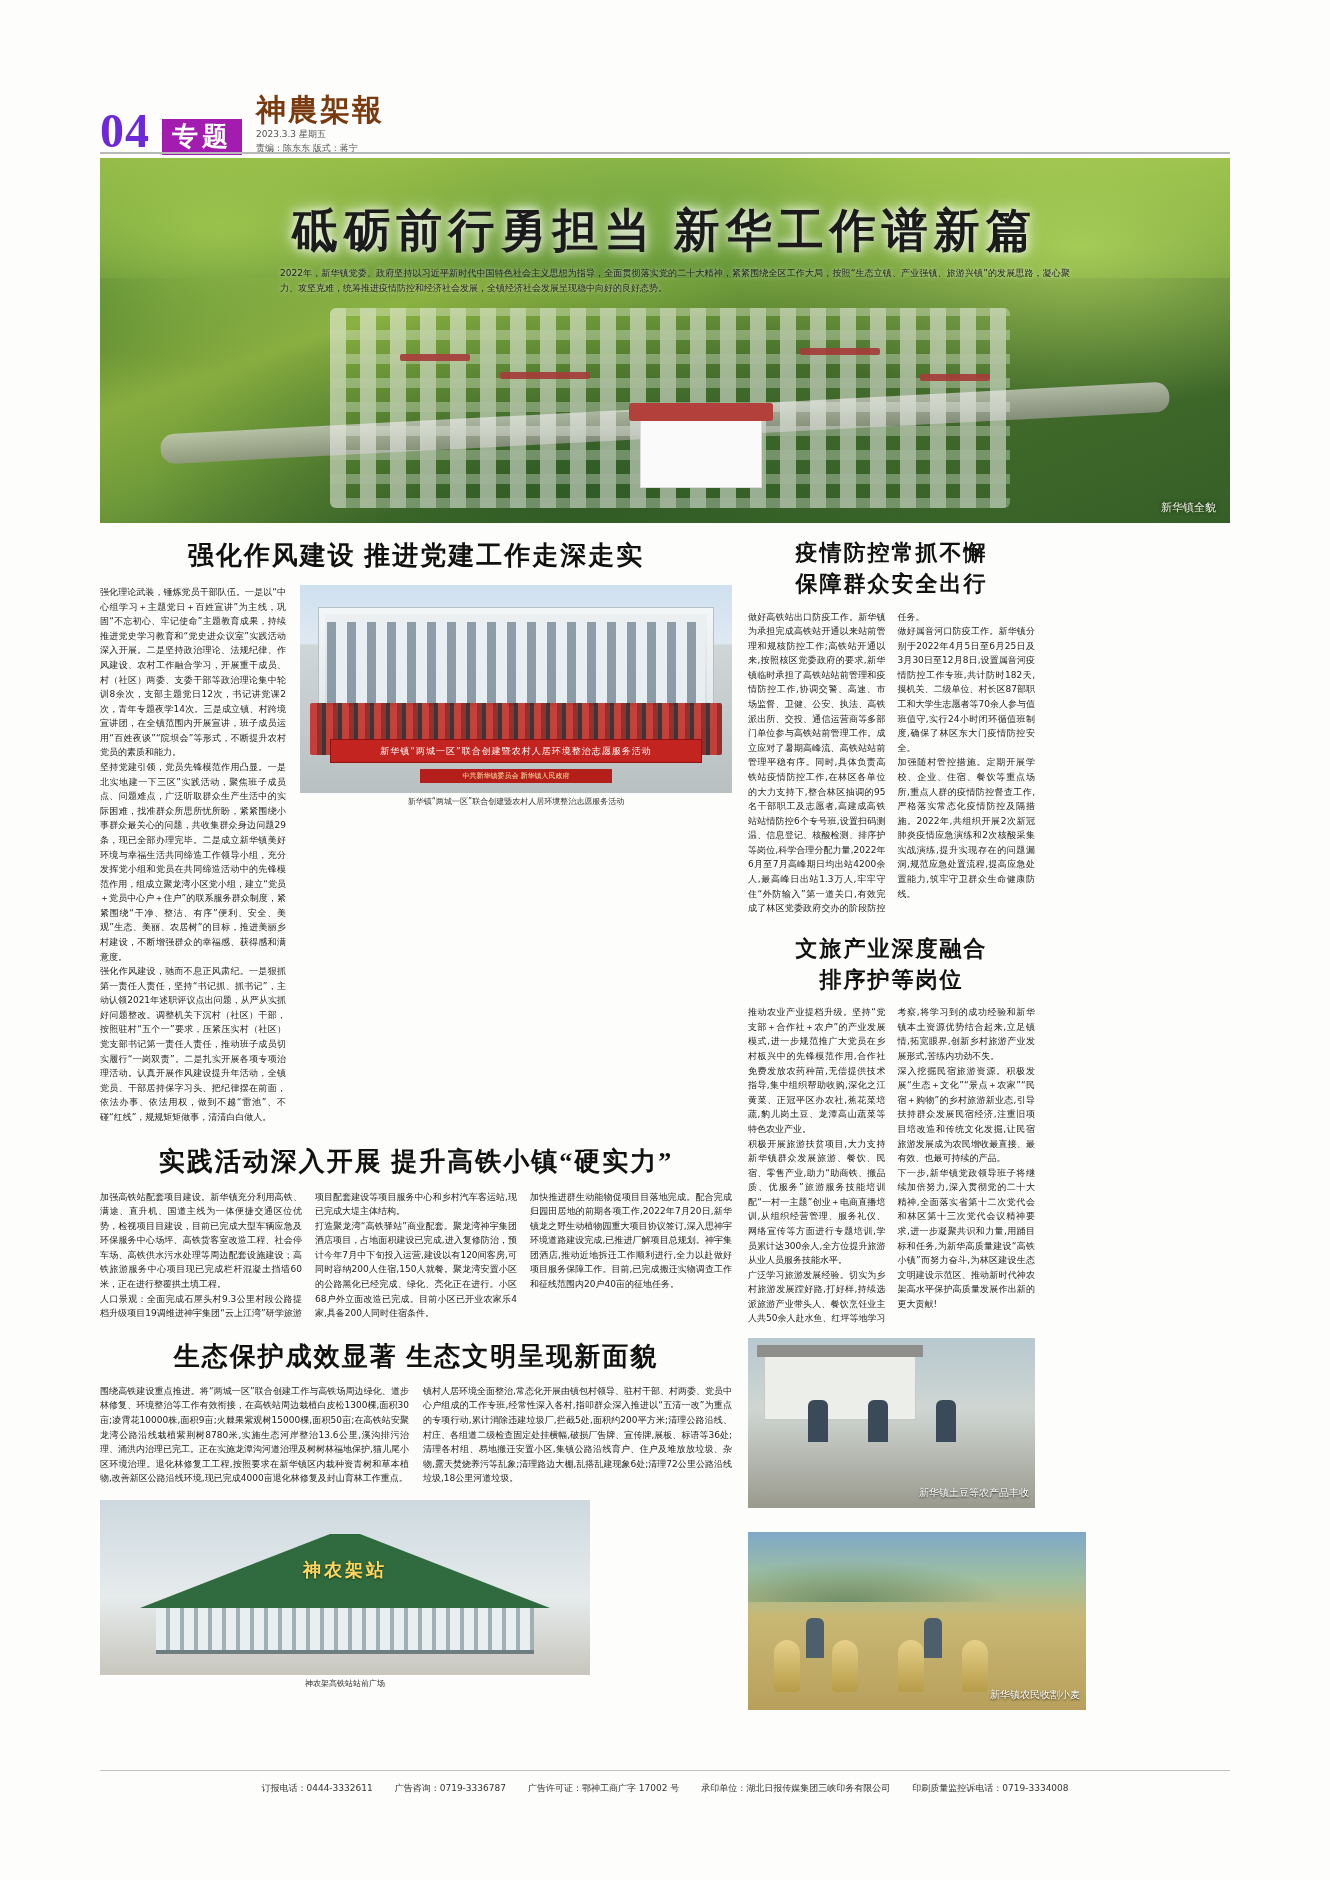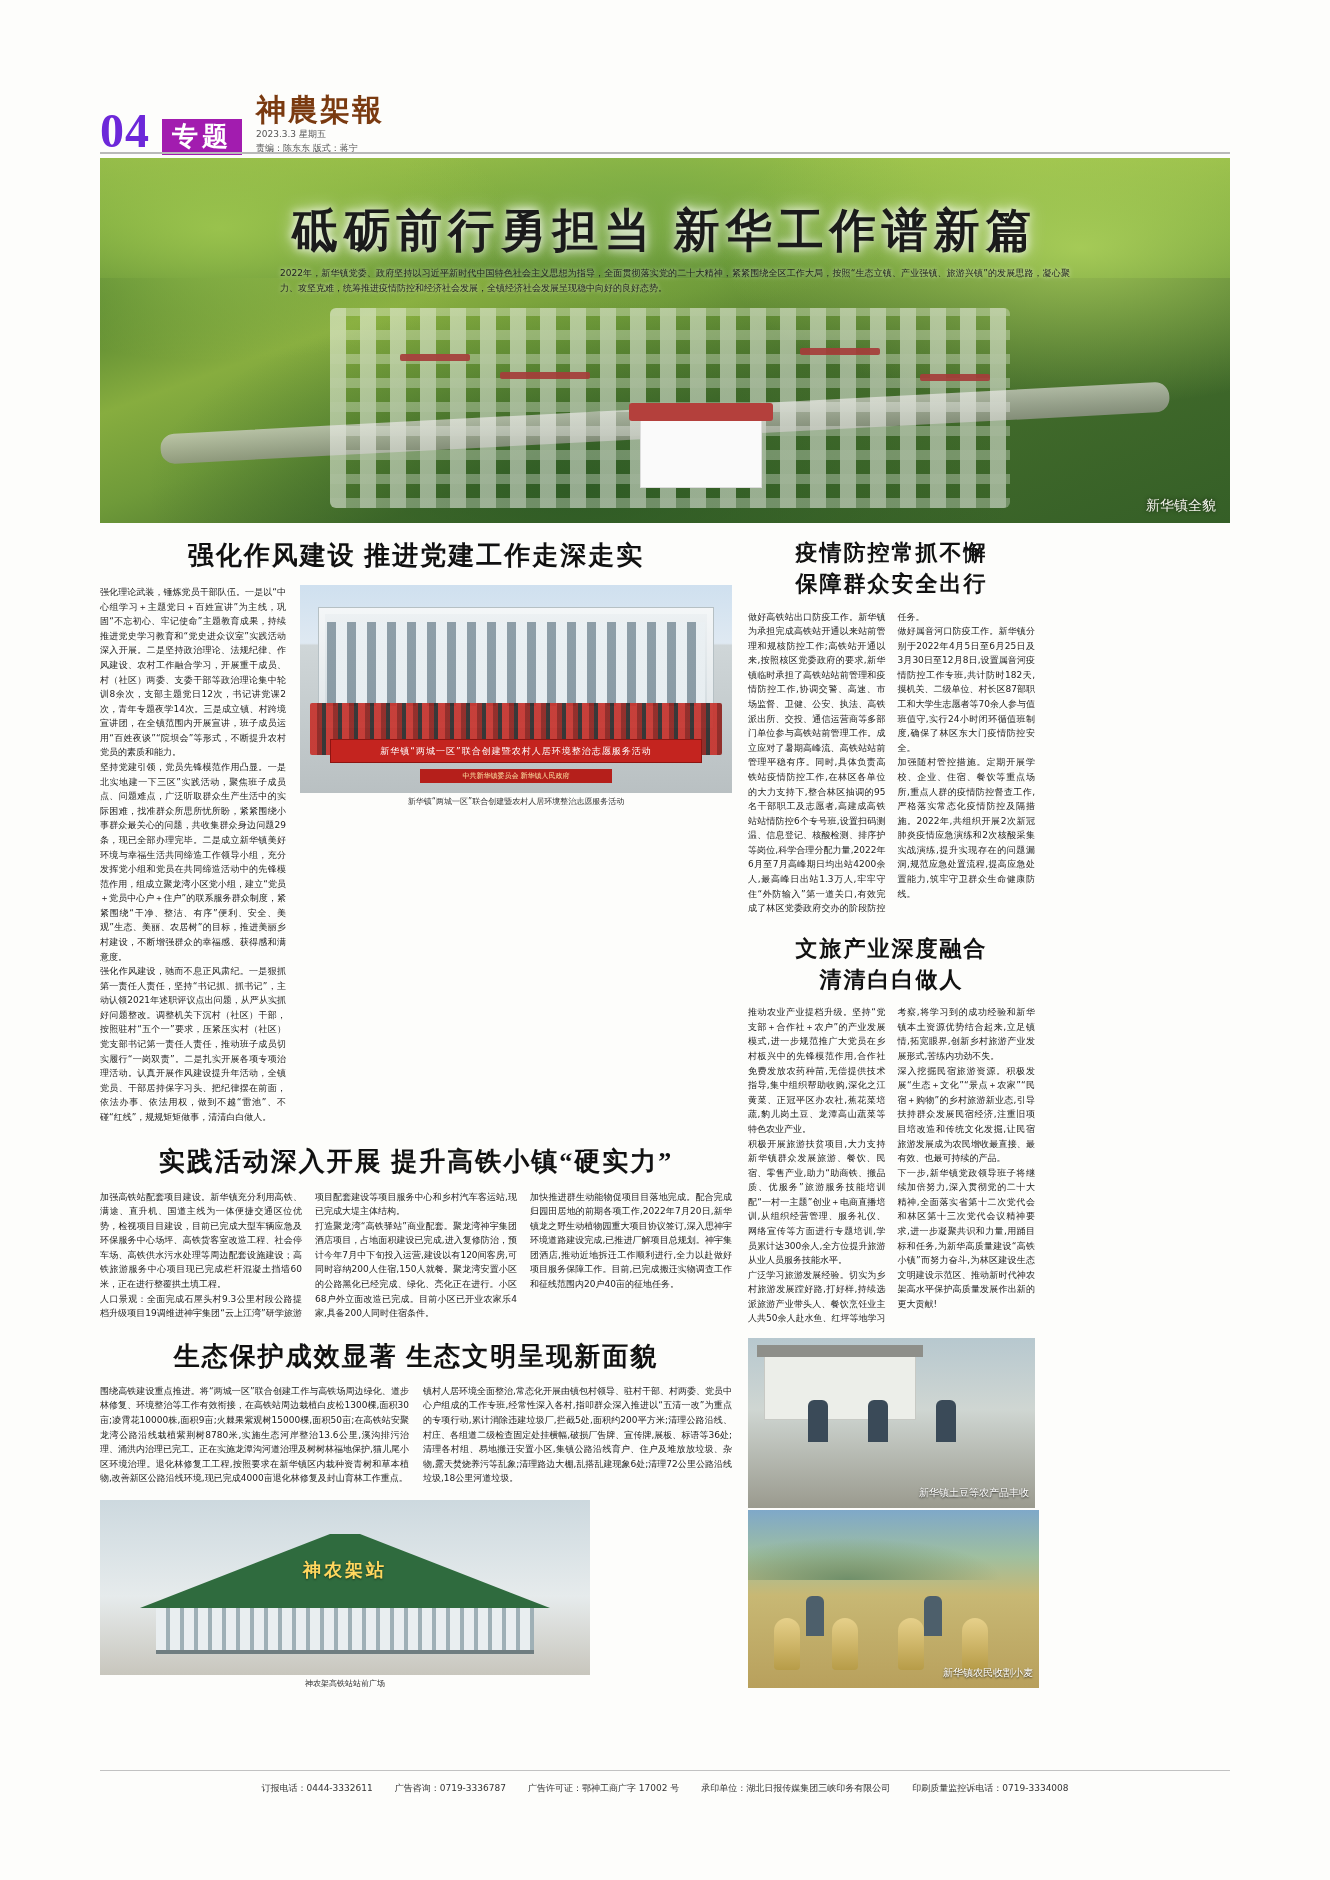"新华镇全貌" .hero-credit { font-size: 14px -> 11px }
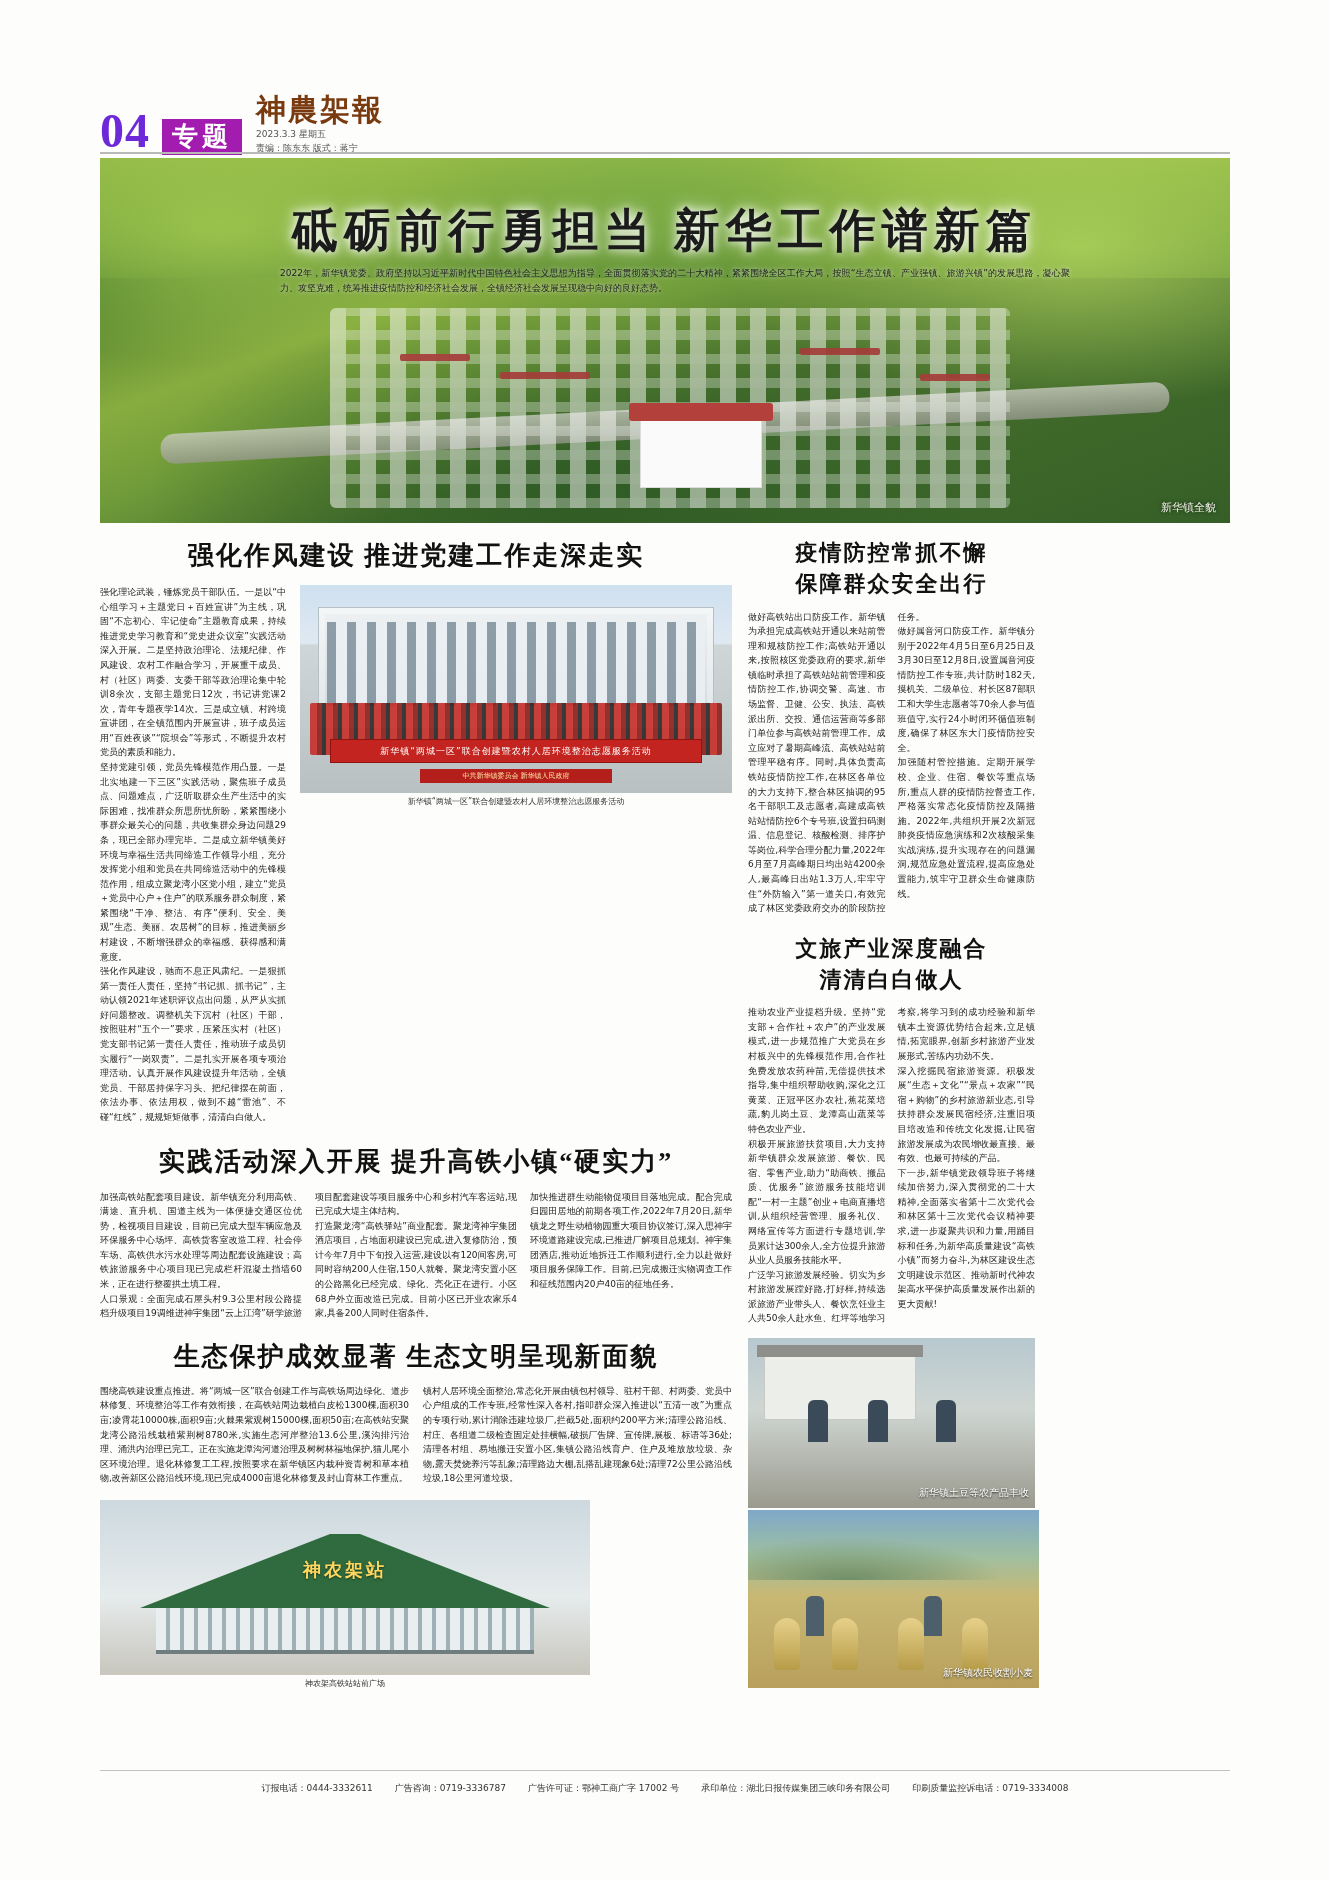"清清白白做人" div.headline { text: 清清白白做人 -> 排序护等岗位 }
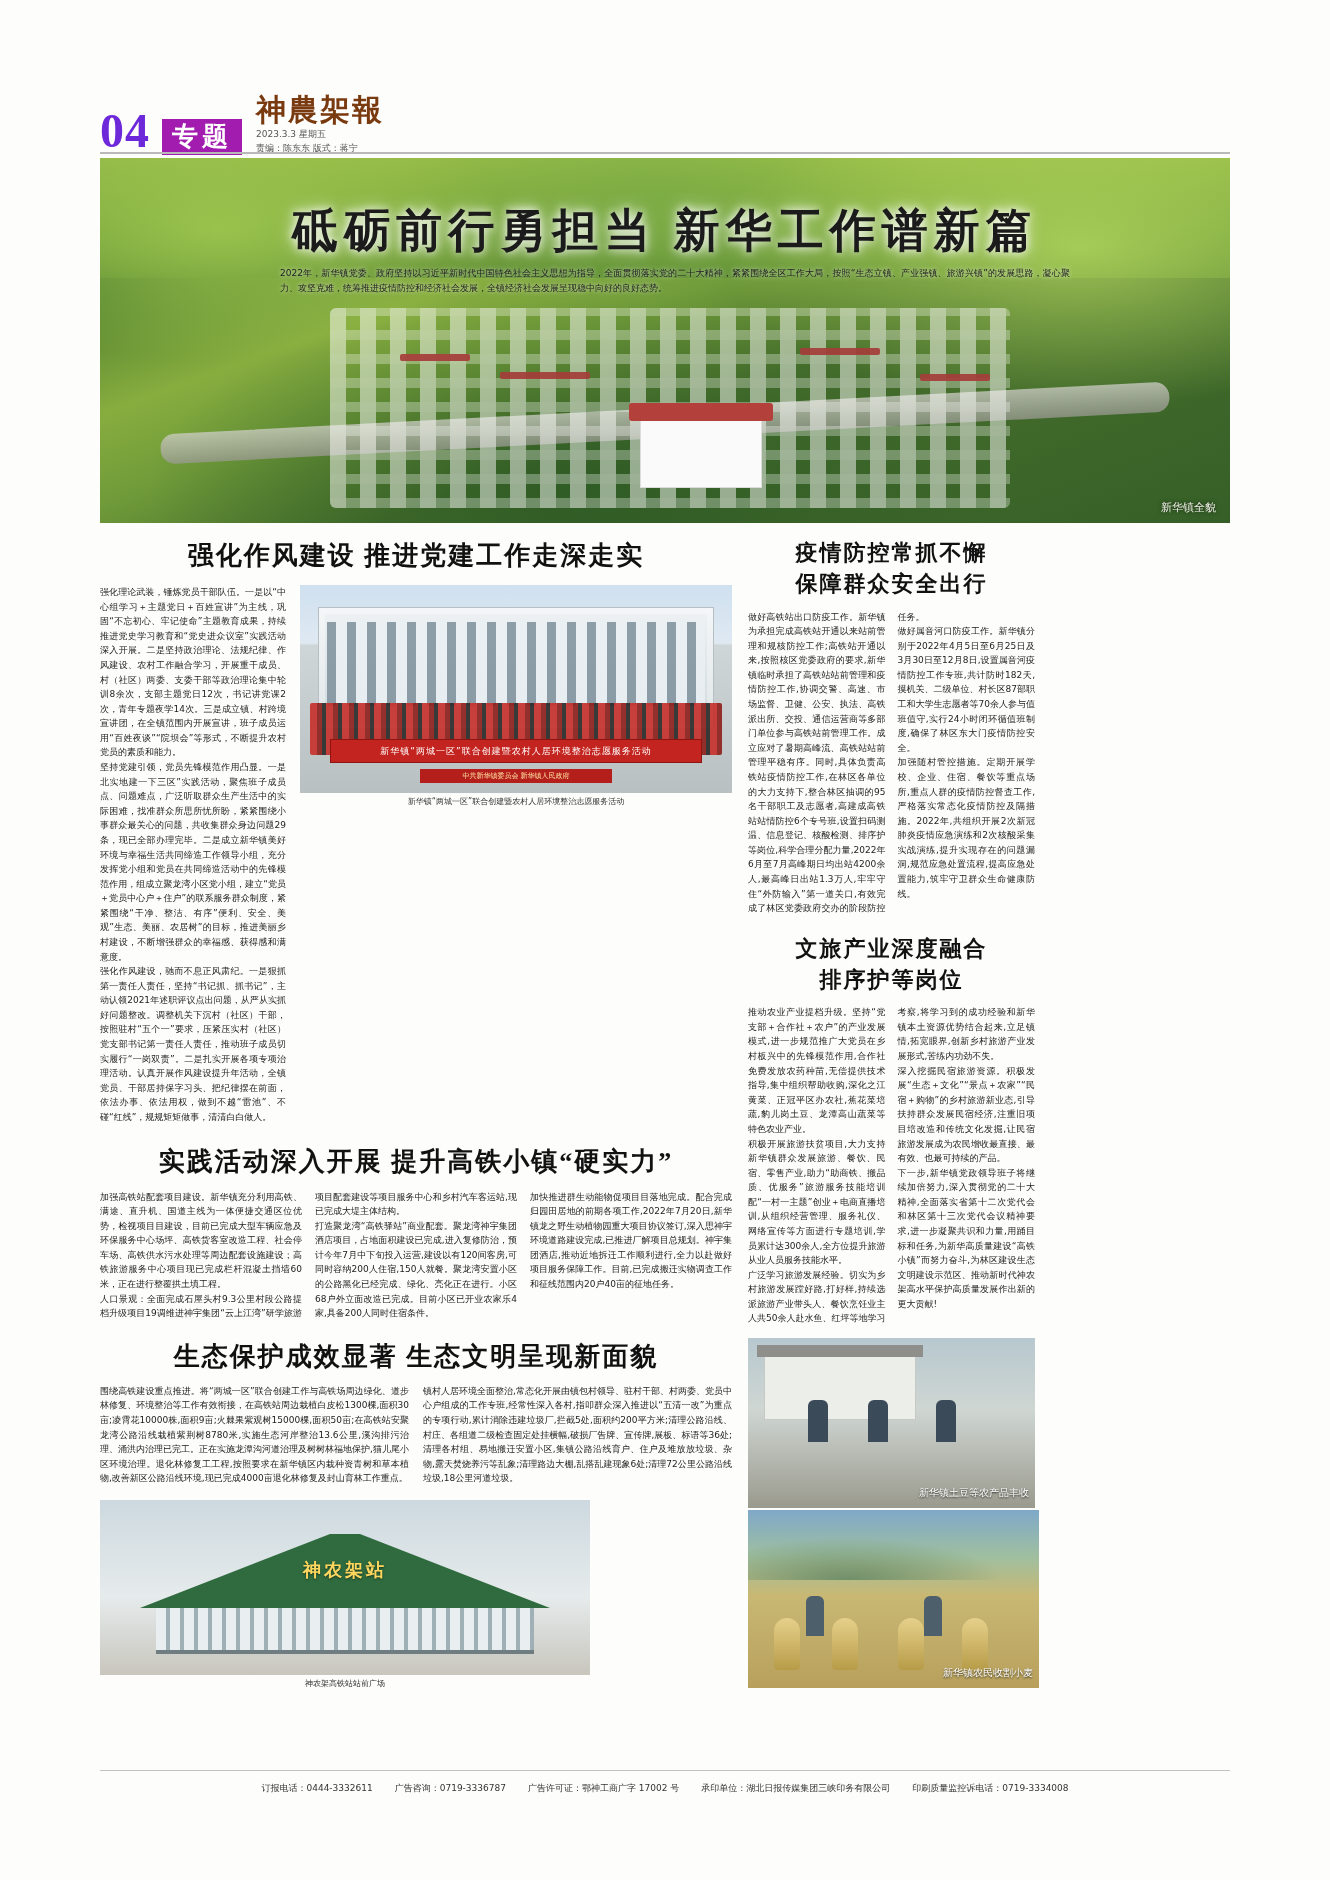"新华镇农民收割小麦" div { margin-top: 2px -> 24px; width: 291px -> 338px }
